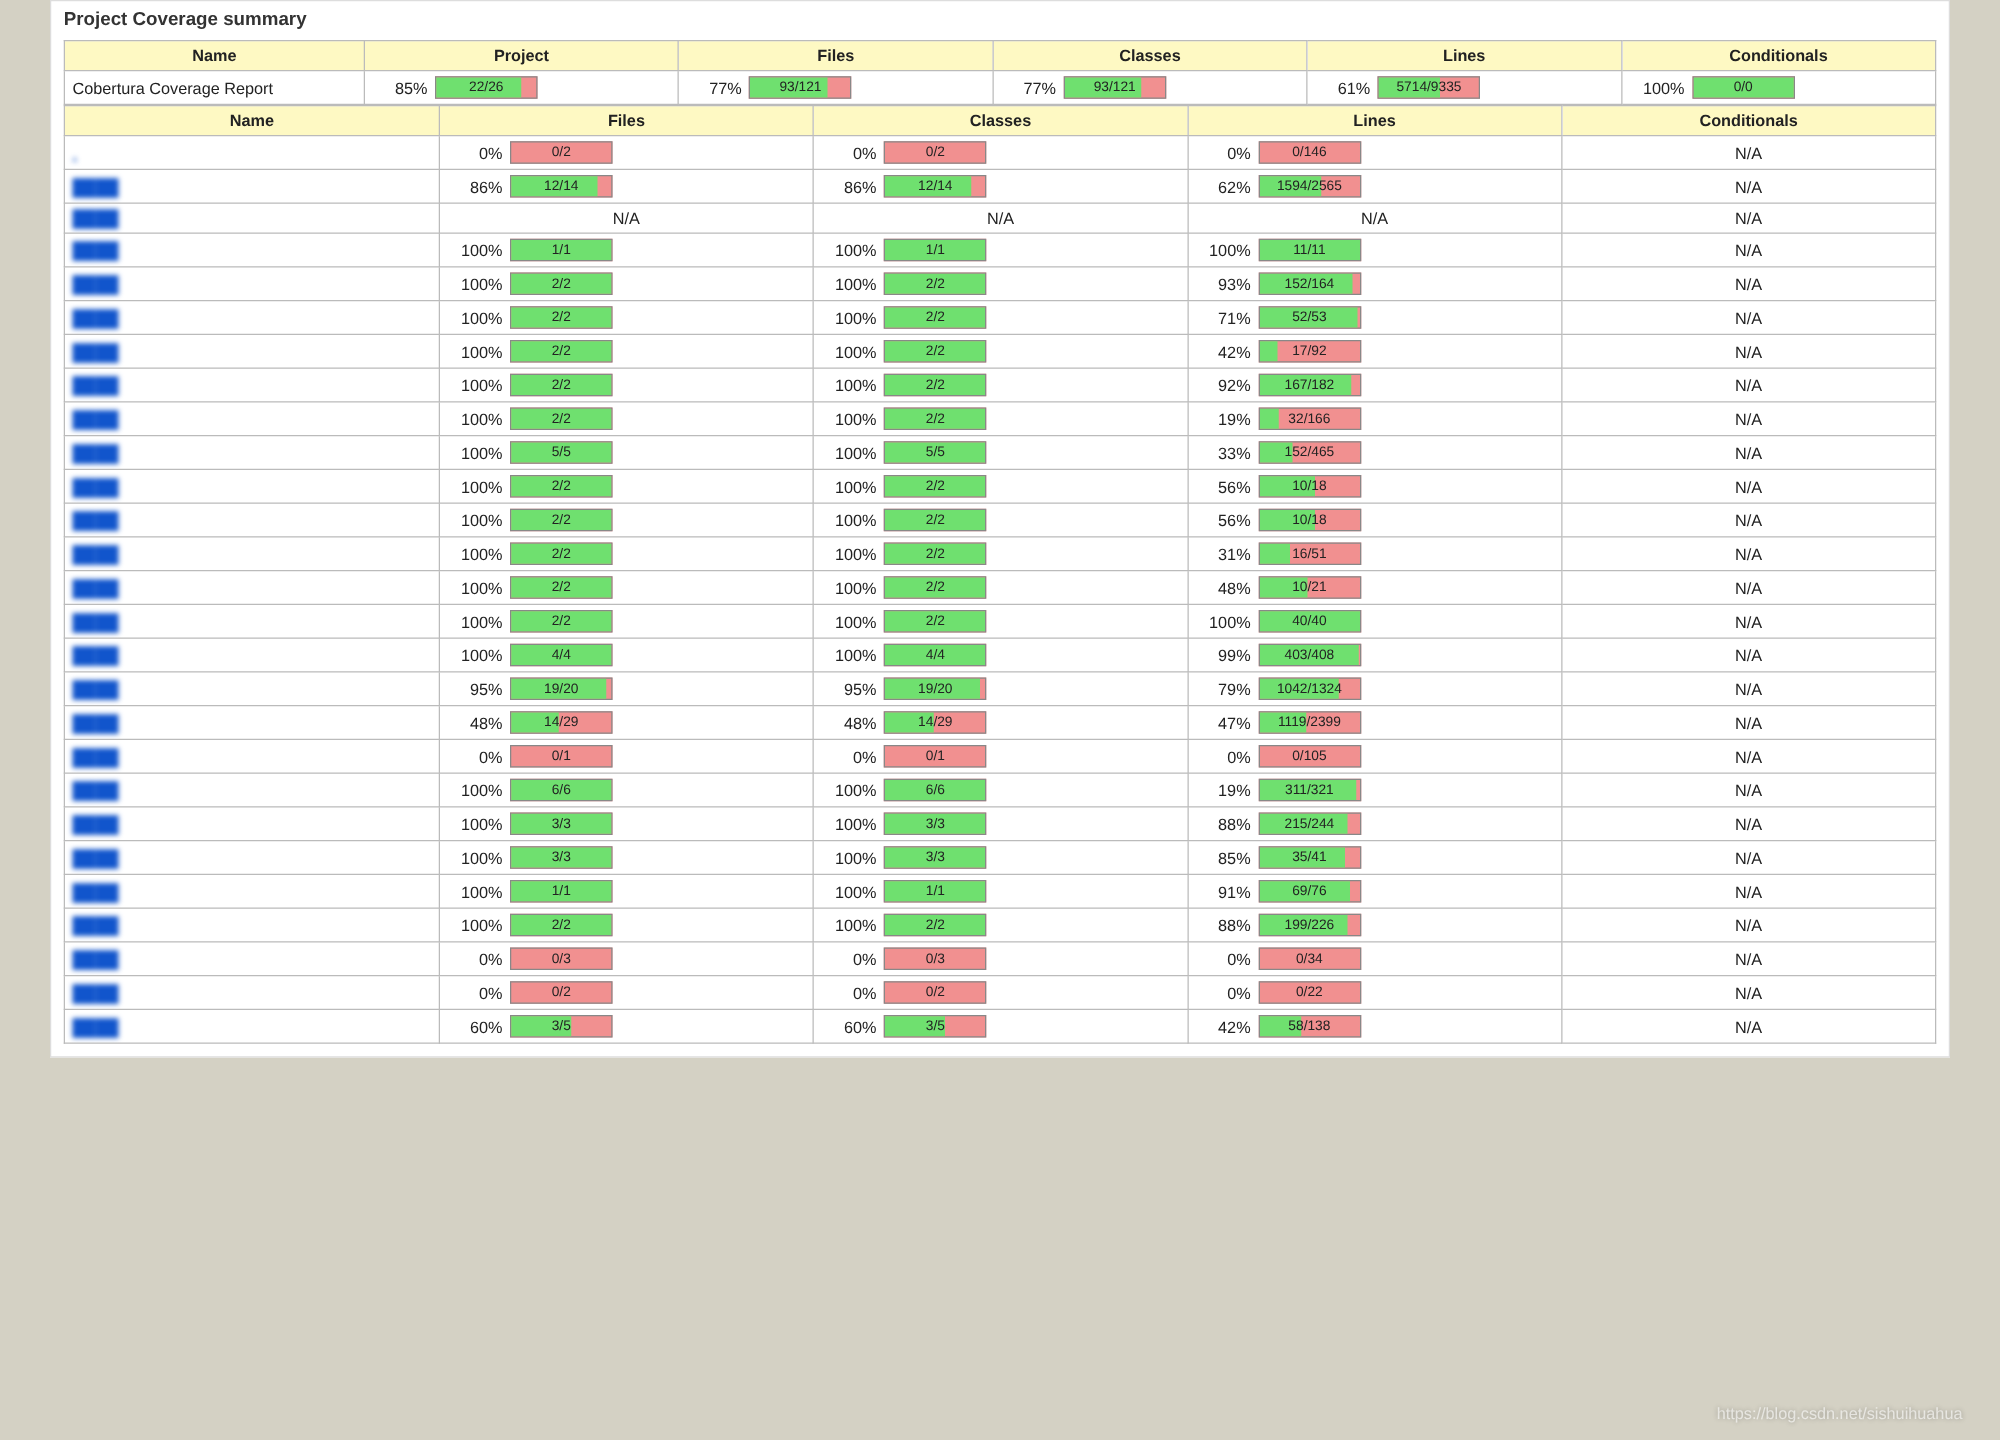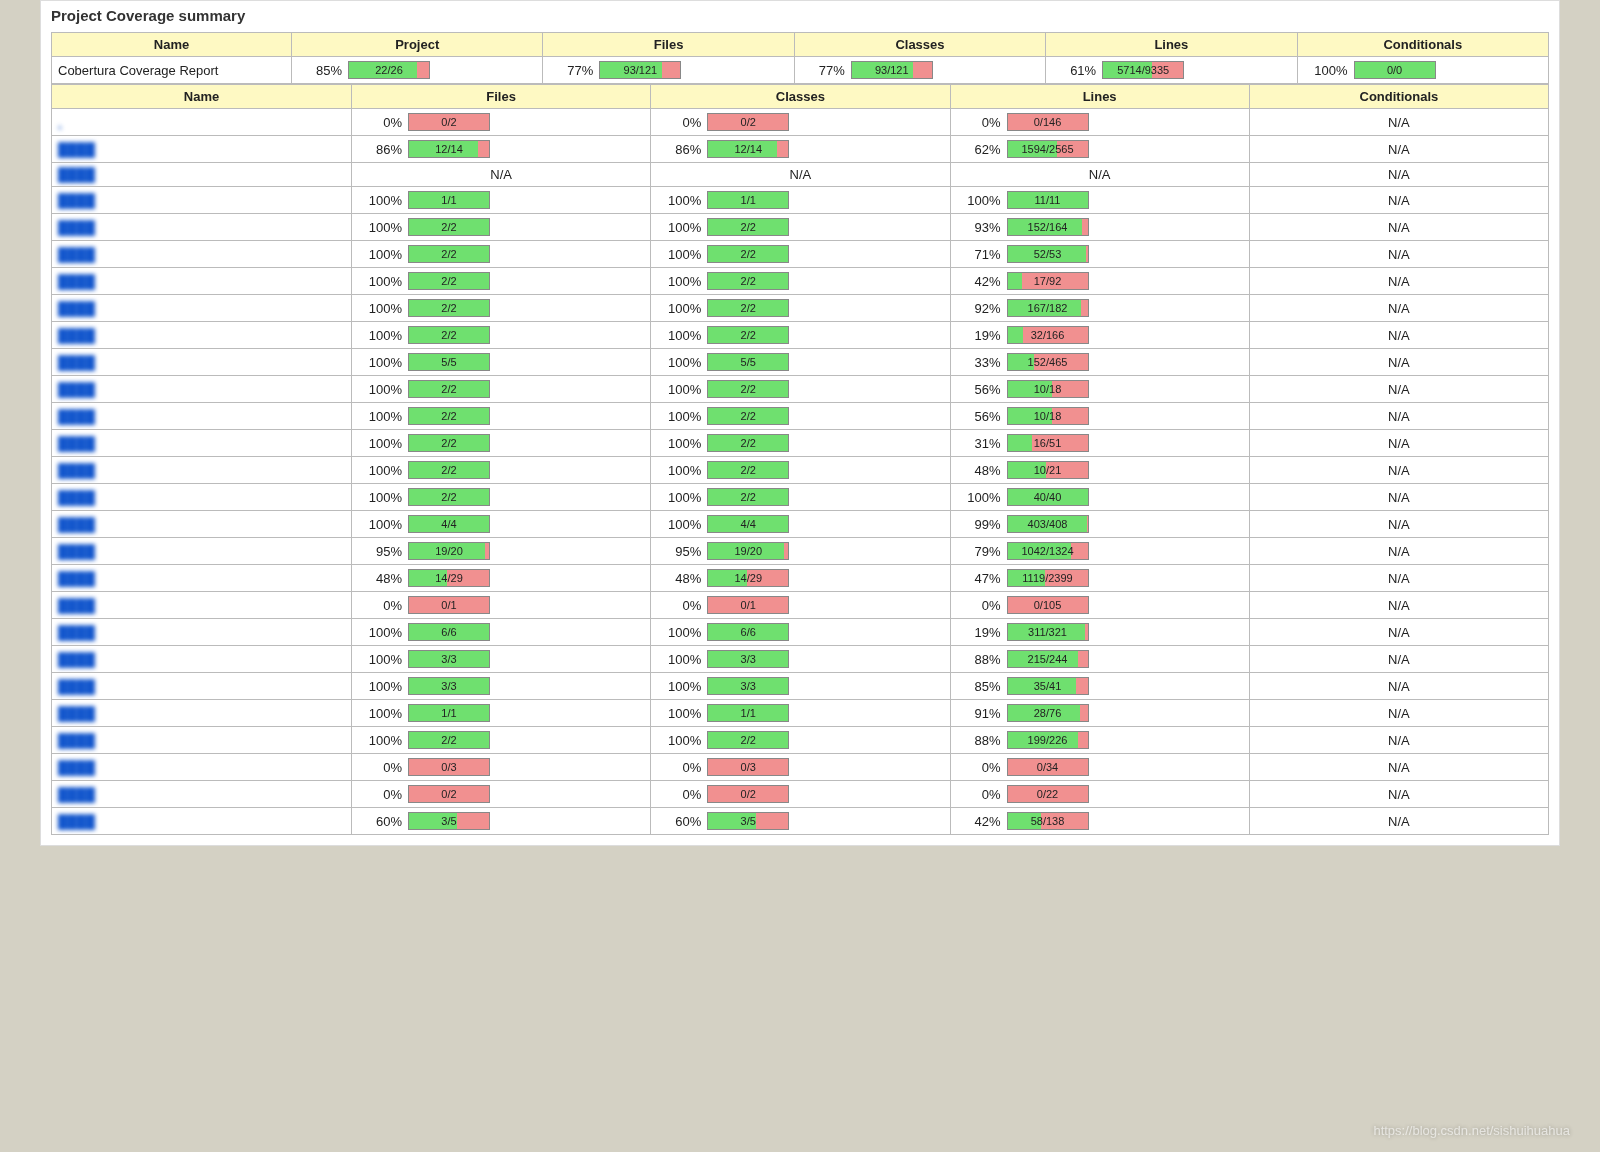"28/76" span.lbl { text: 28/76 -> 69/76 }
